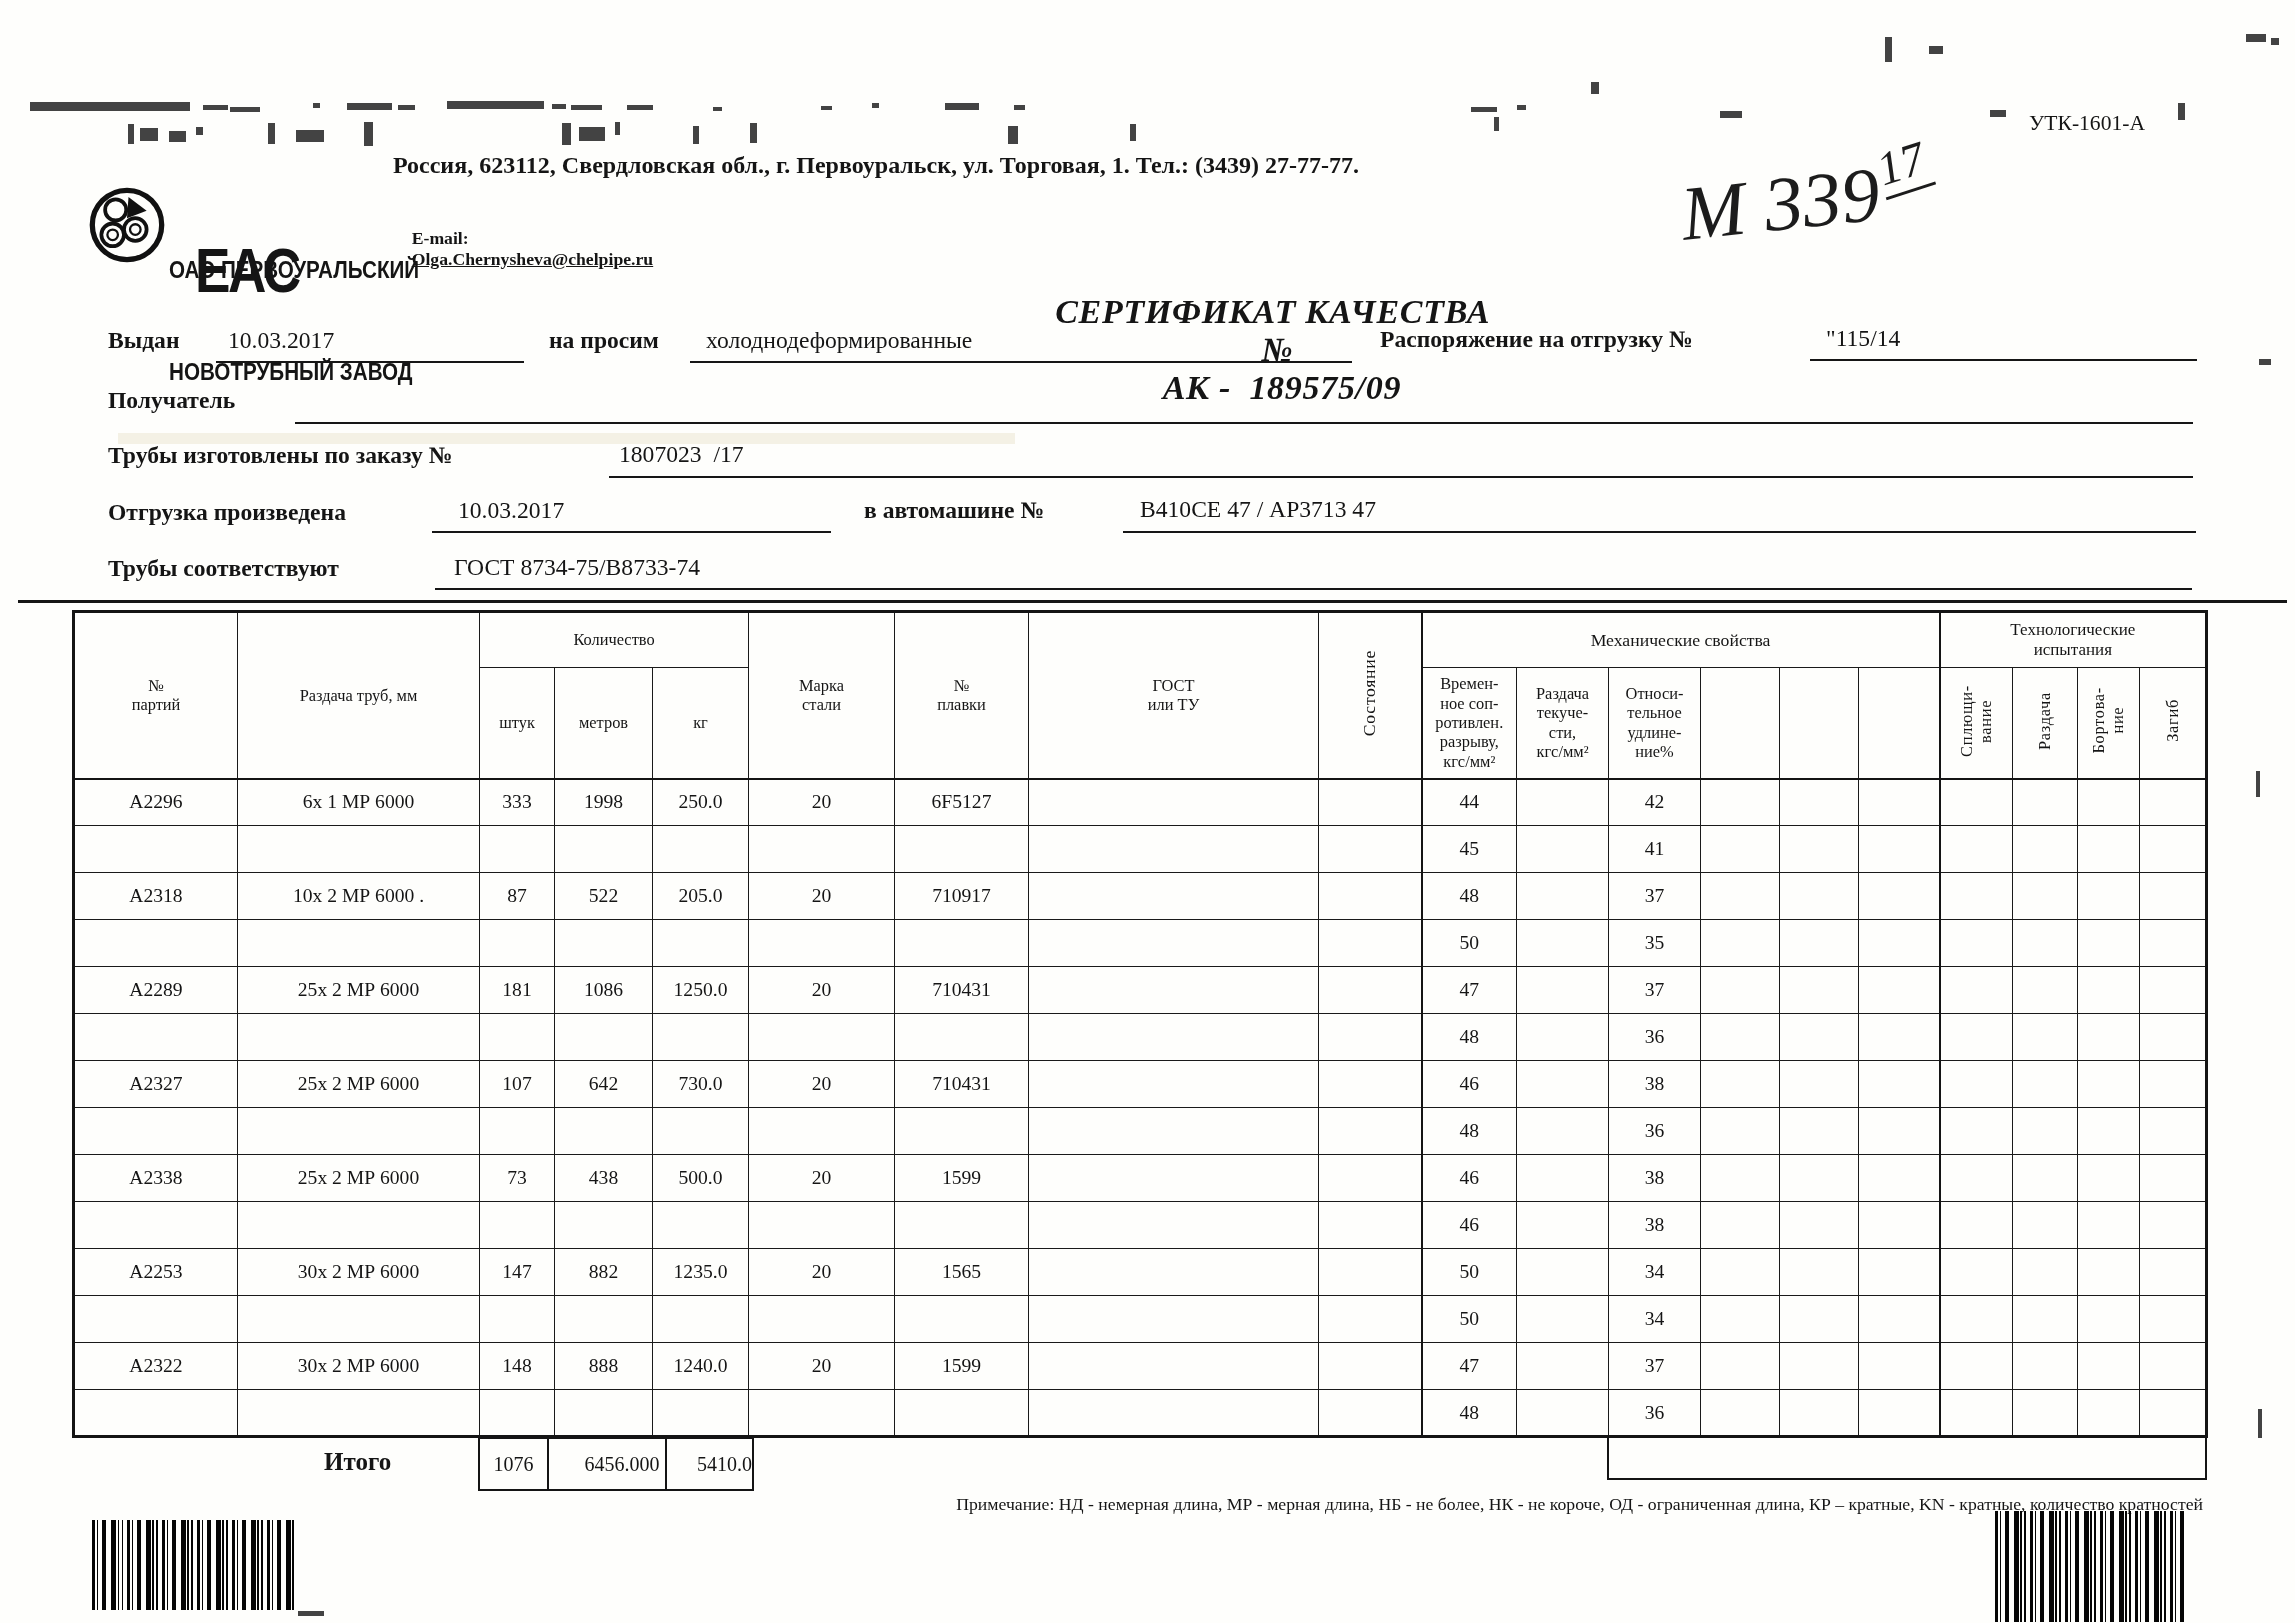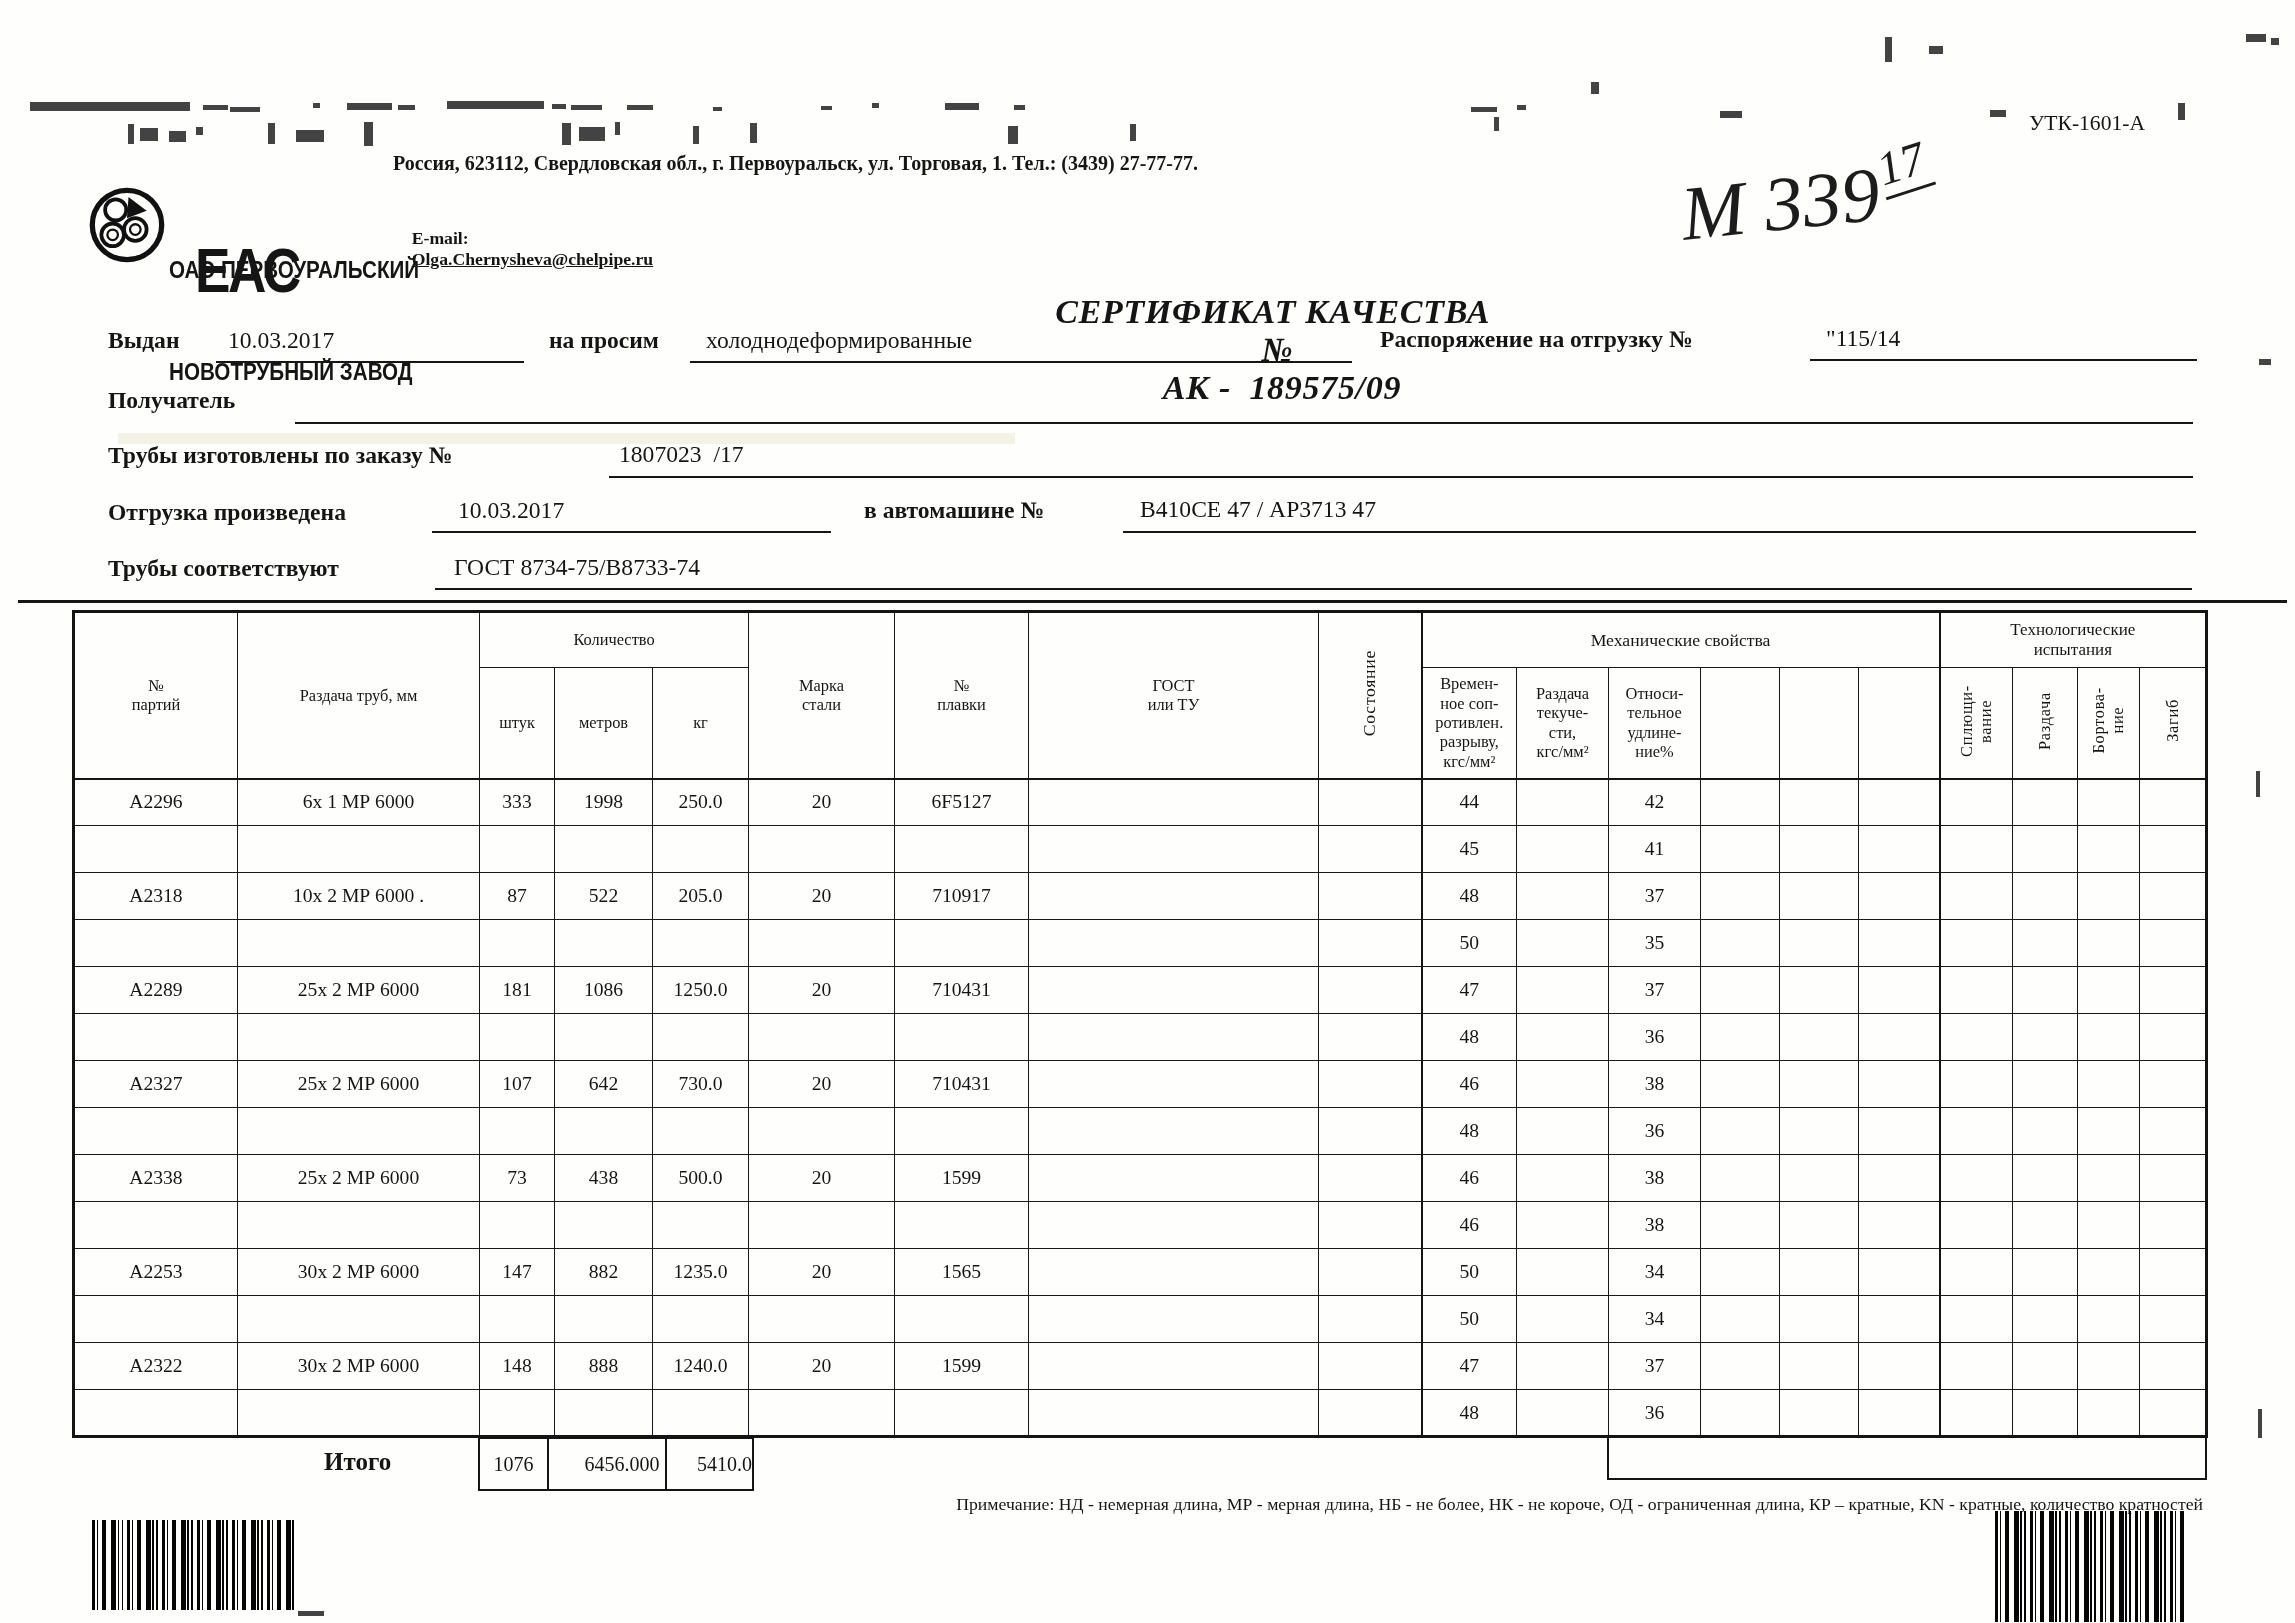"Россия, 623112, Свердловская обл., г." .org-address { font-size: 20px -> 24px }
